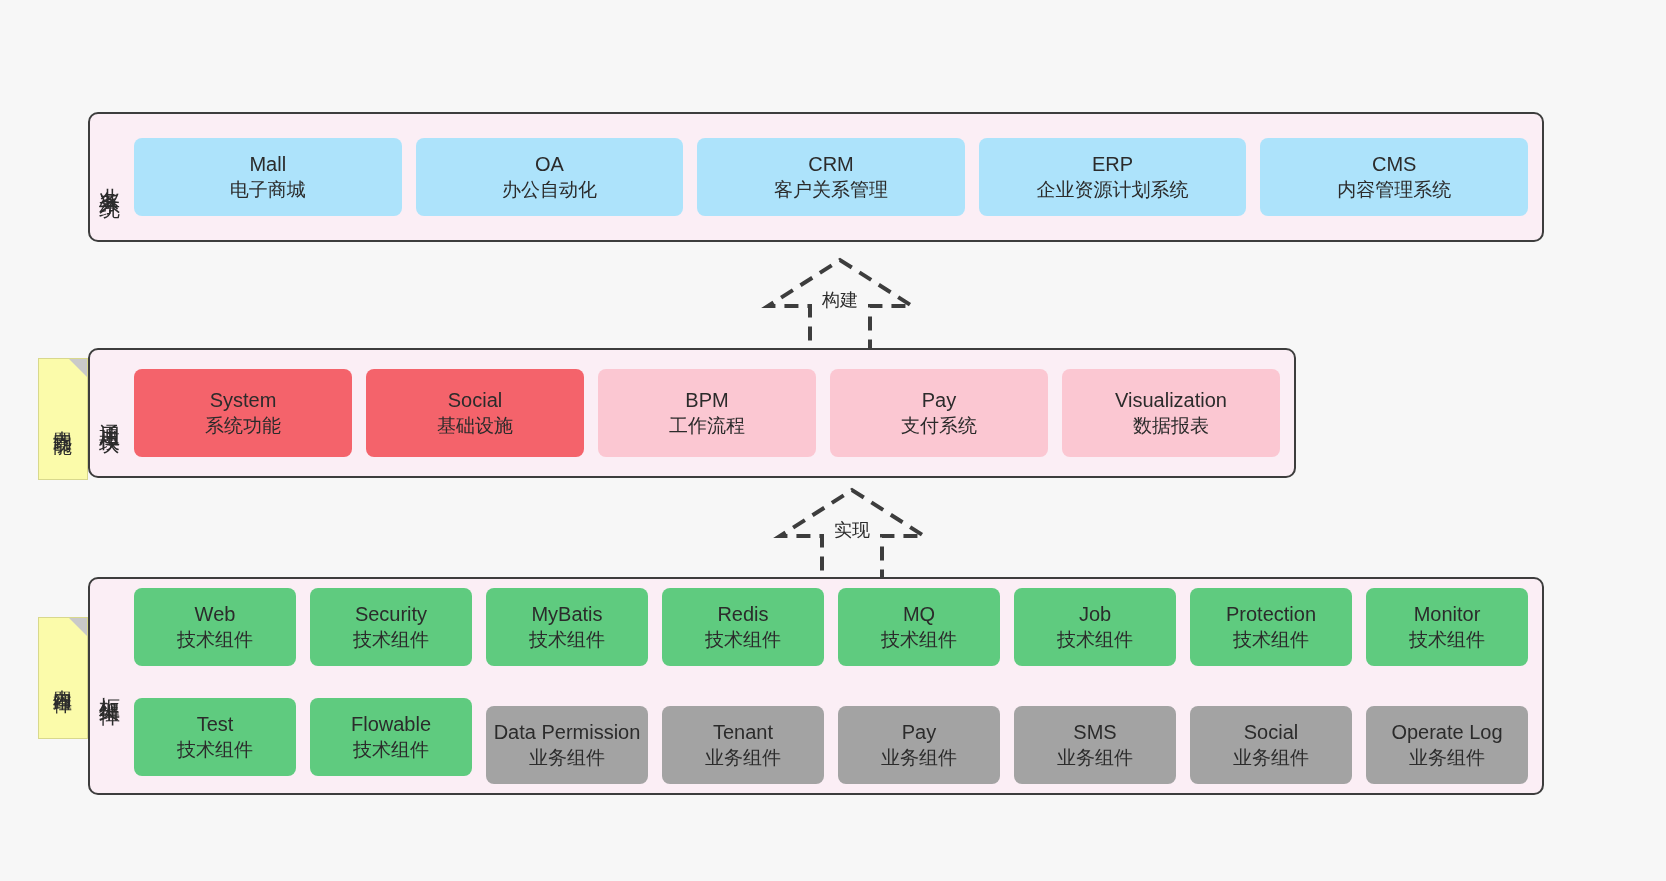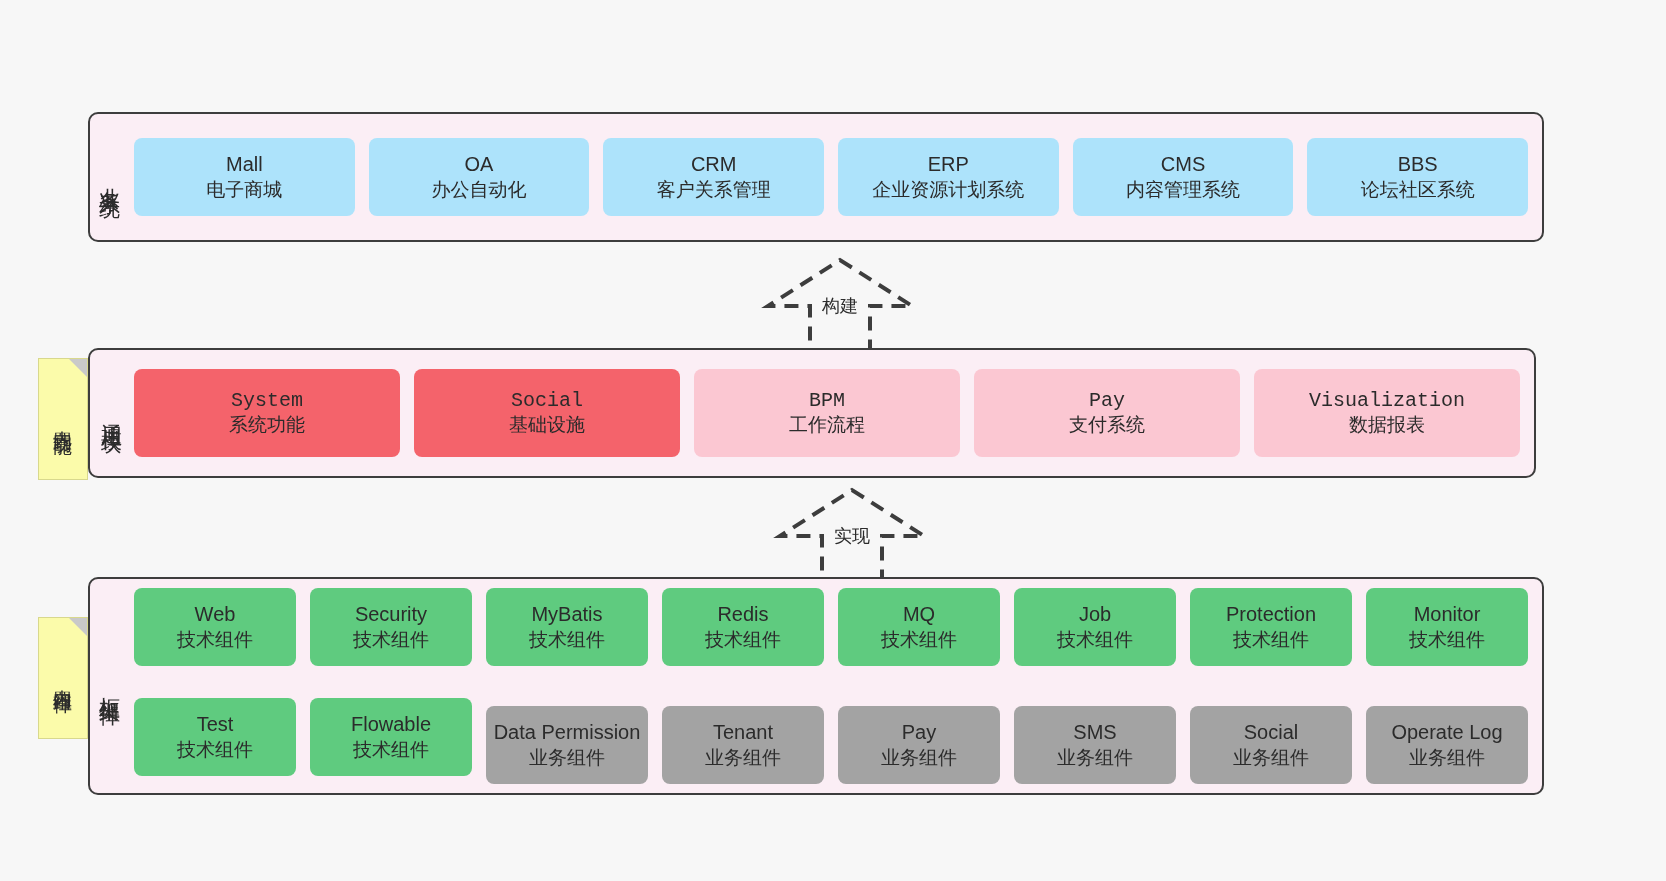"BBS" div.box { html: <div> <div>BBS</div> <div>论坛社区系统</div> </div> -> none }
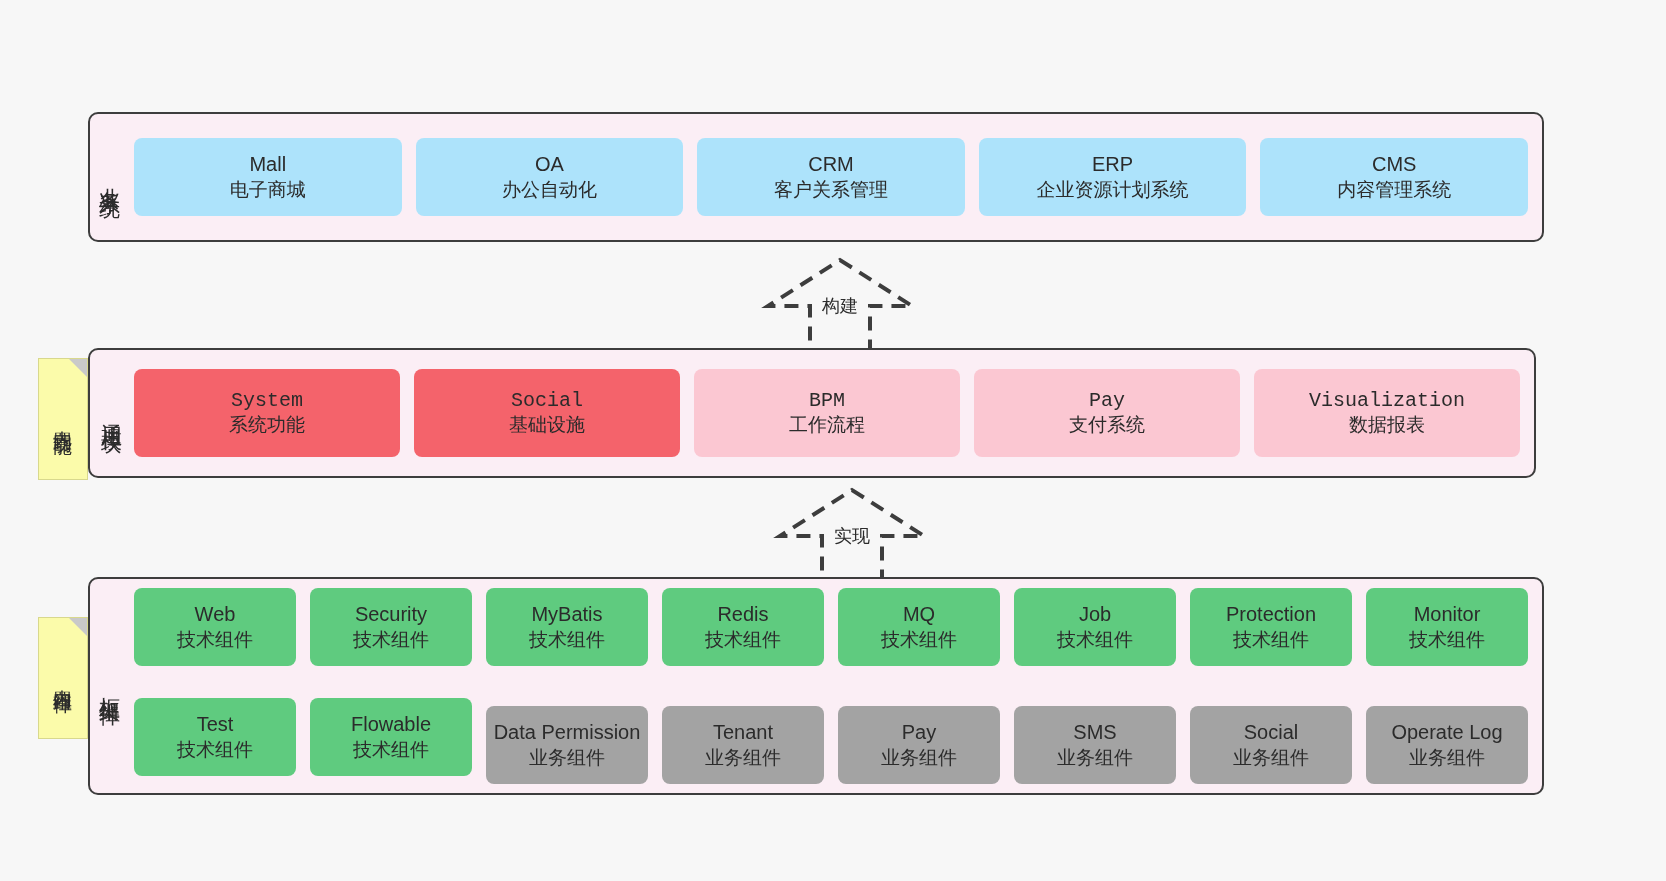"构建" .arrow-label { top: 36px -> 30px }
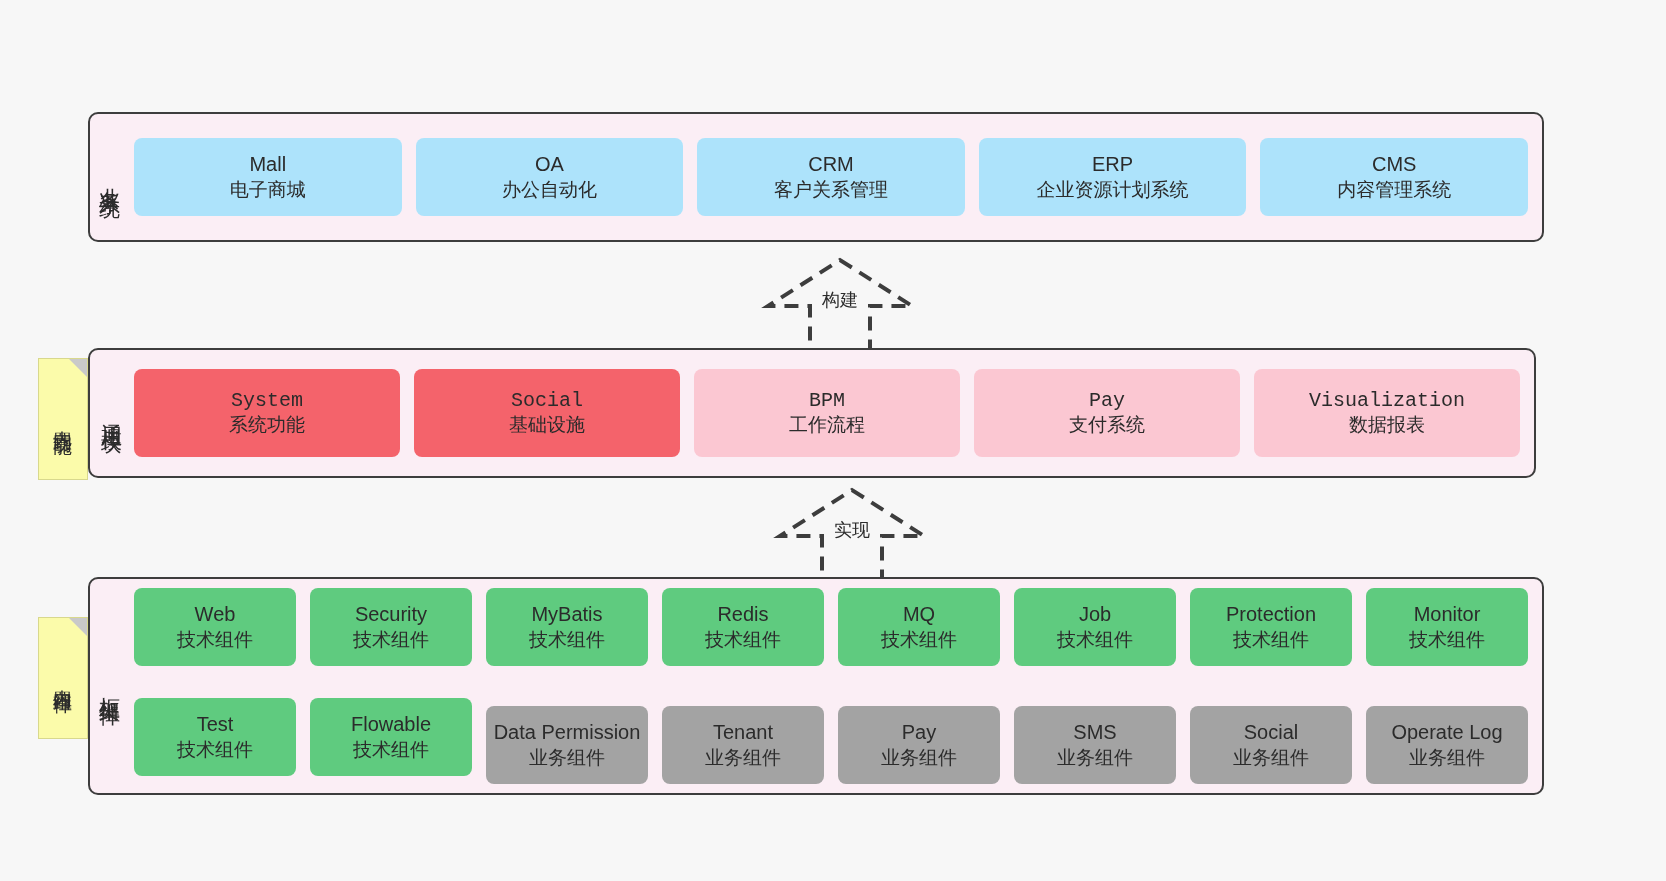"System" #layer-modules { font-family: Liberation Mono, monospace -> none; width: 1448px -> 1208px }
